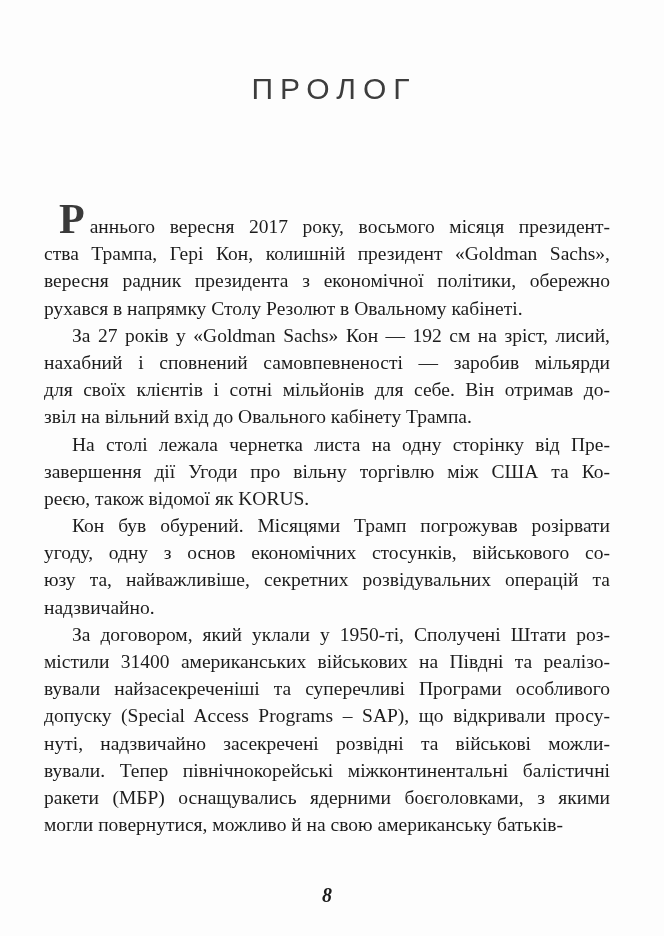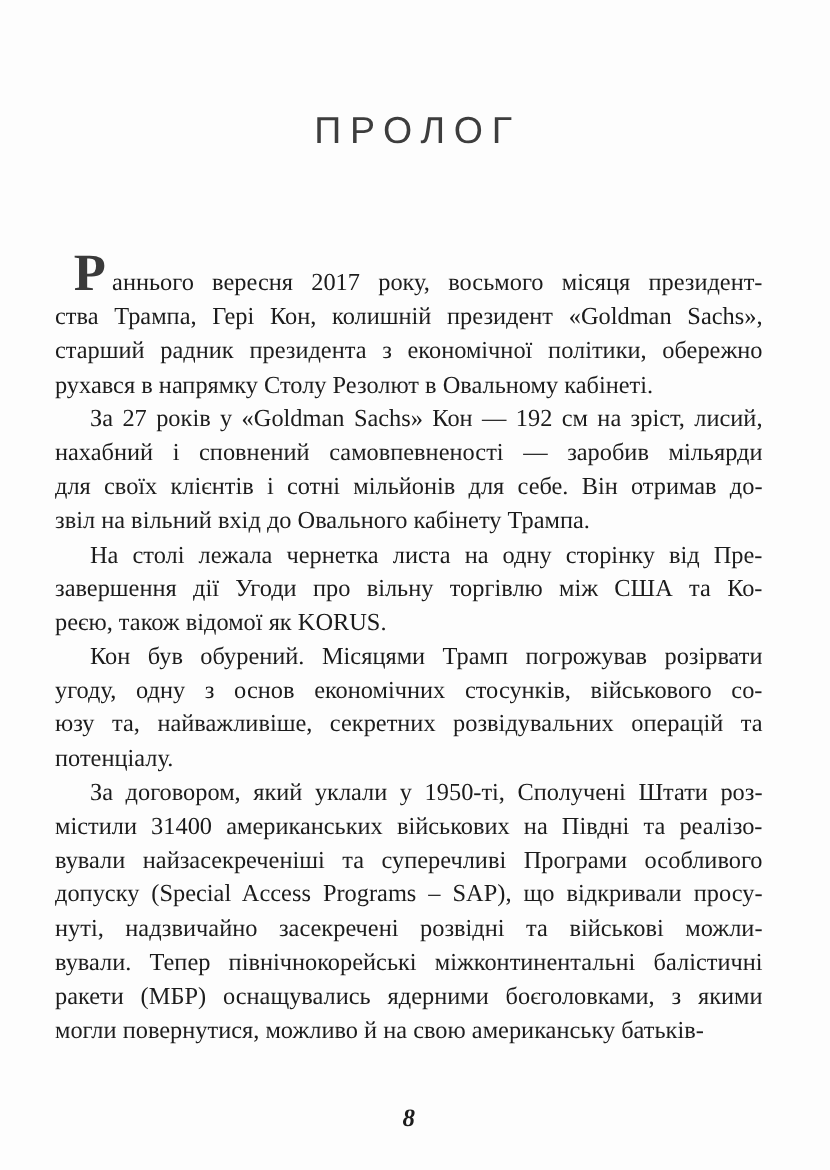"ПРОЛОГ" .chapter-heading { top: 88px -> 72px }
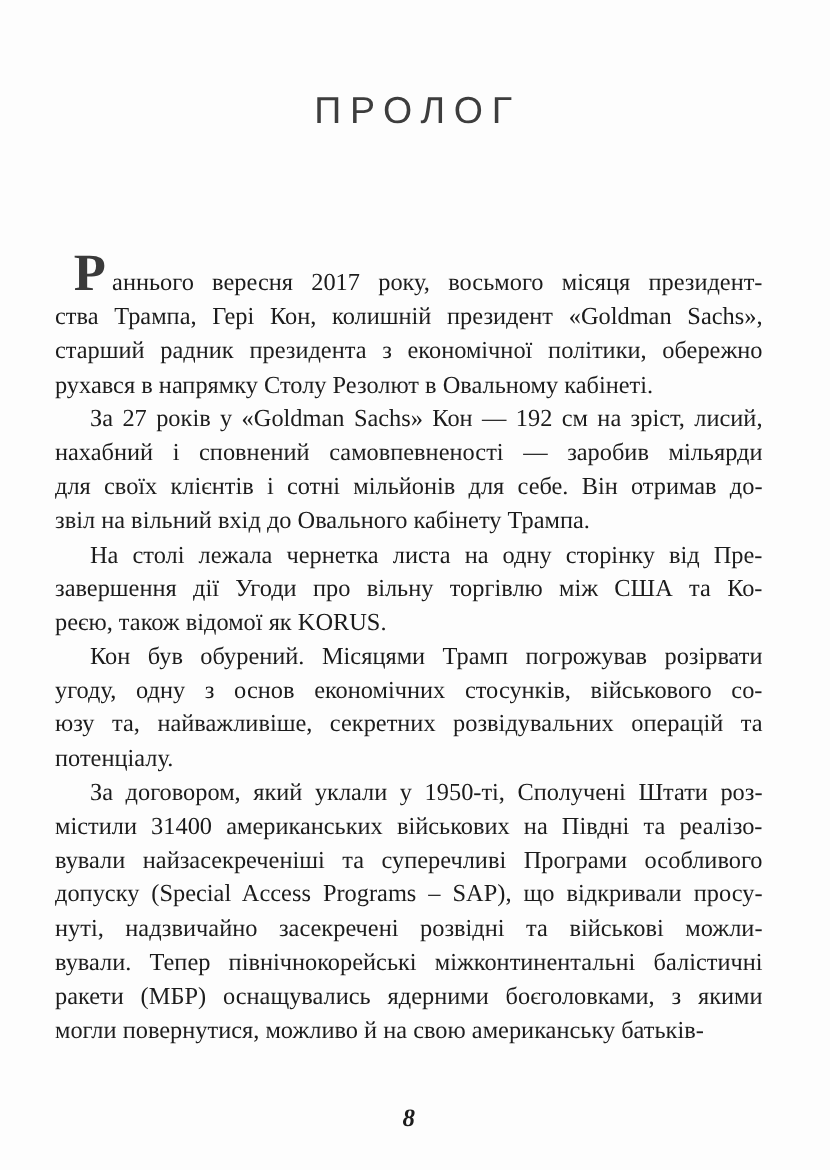"старший радник президента з економічної" div.line { text: старший -> вересня }
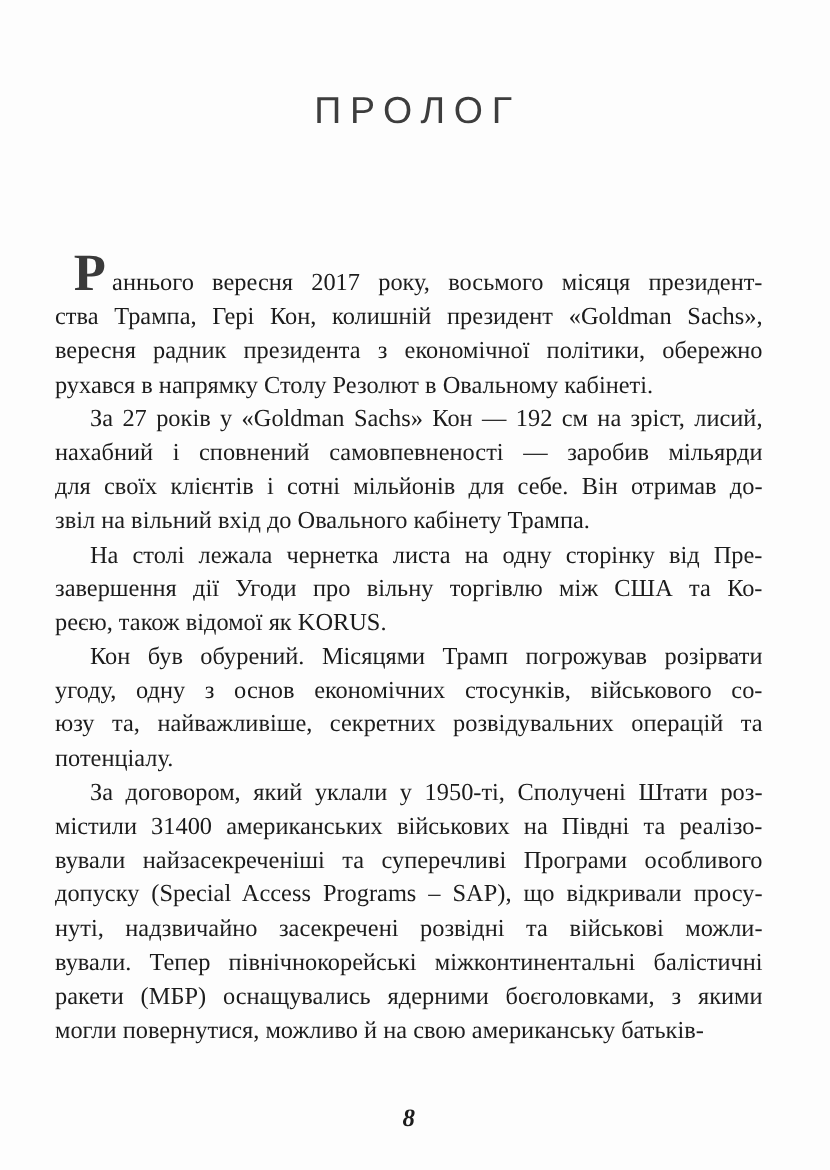"потенціалу." div.line { text: потенціалу -> надзвичайно }
